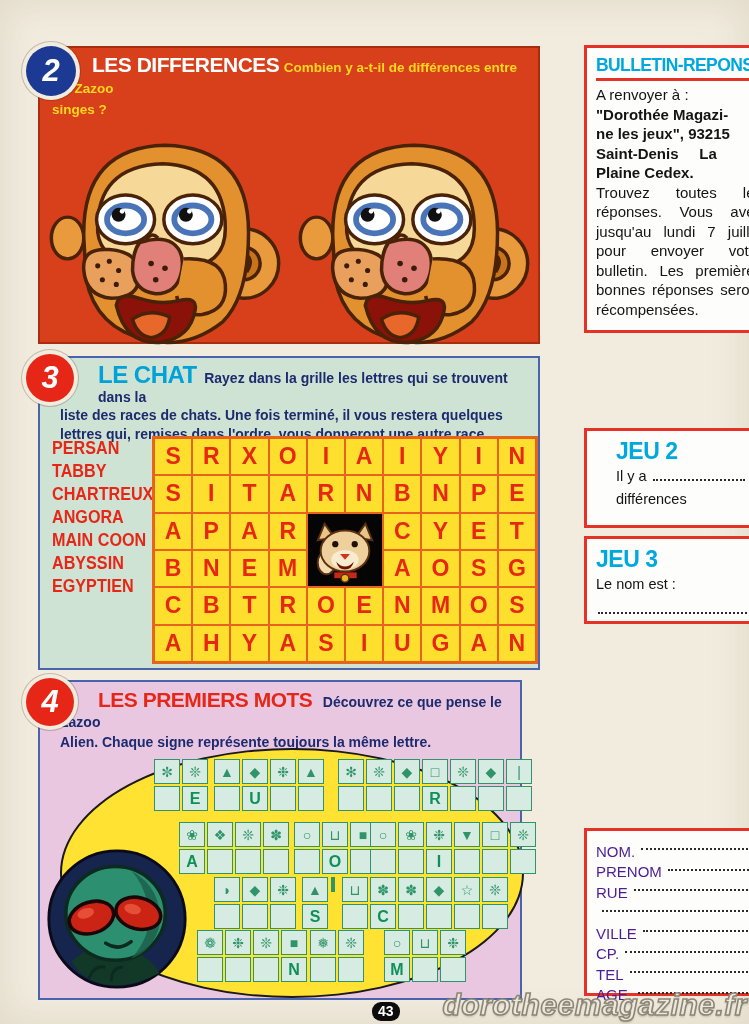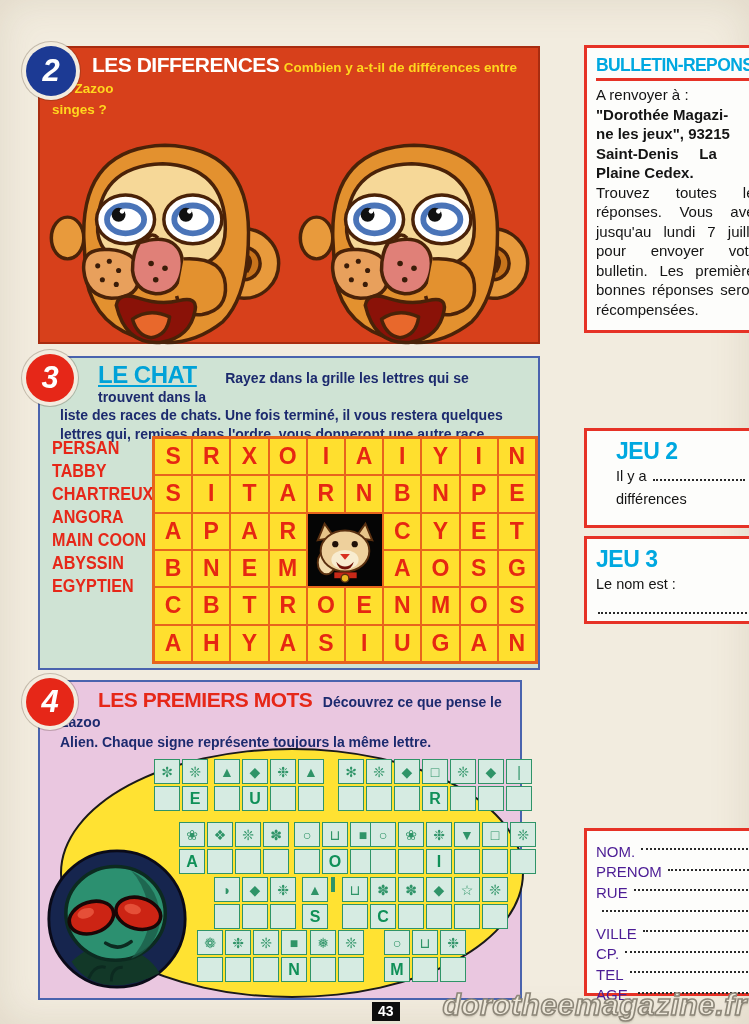"LE CHAT" .s3title { margin-right: 24px -> 3px; text-decoration: underline -> none }
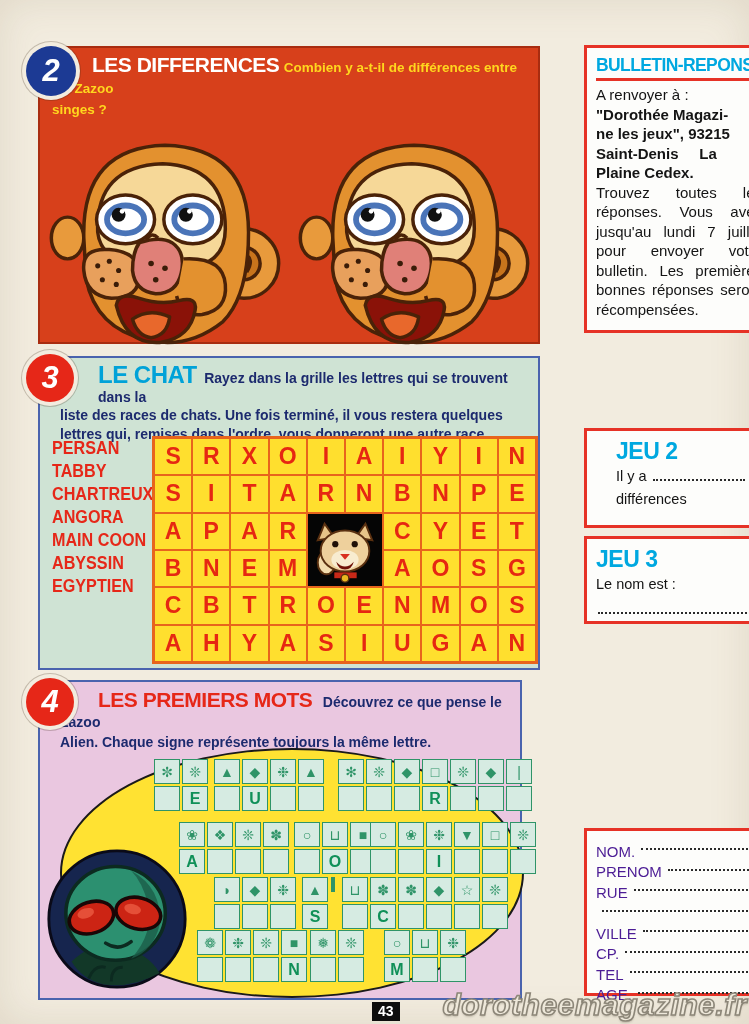"43" #pageno { border-radius: 0 -> 9px }
